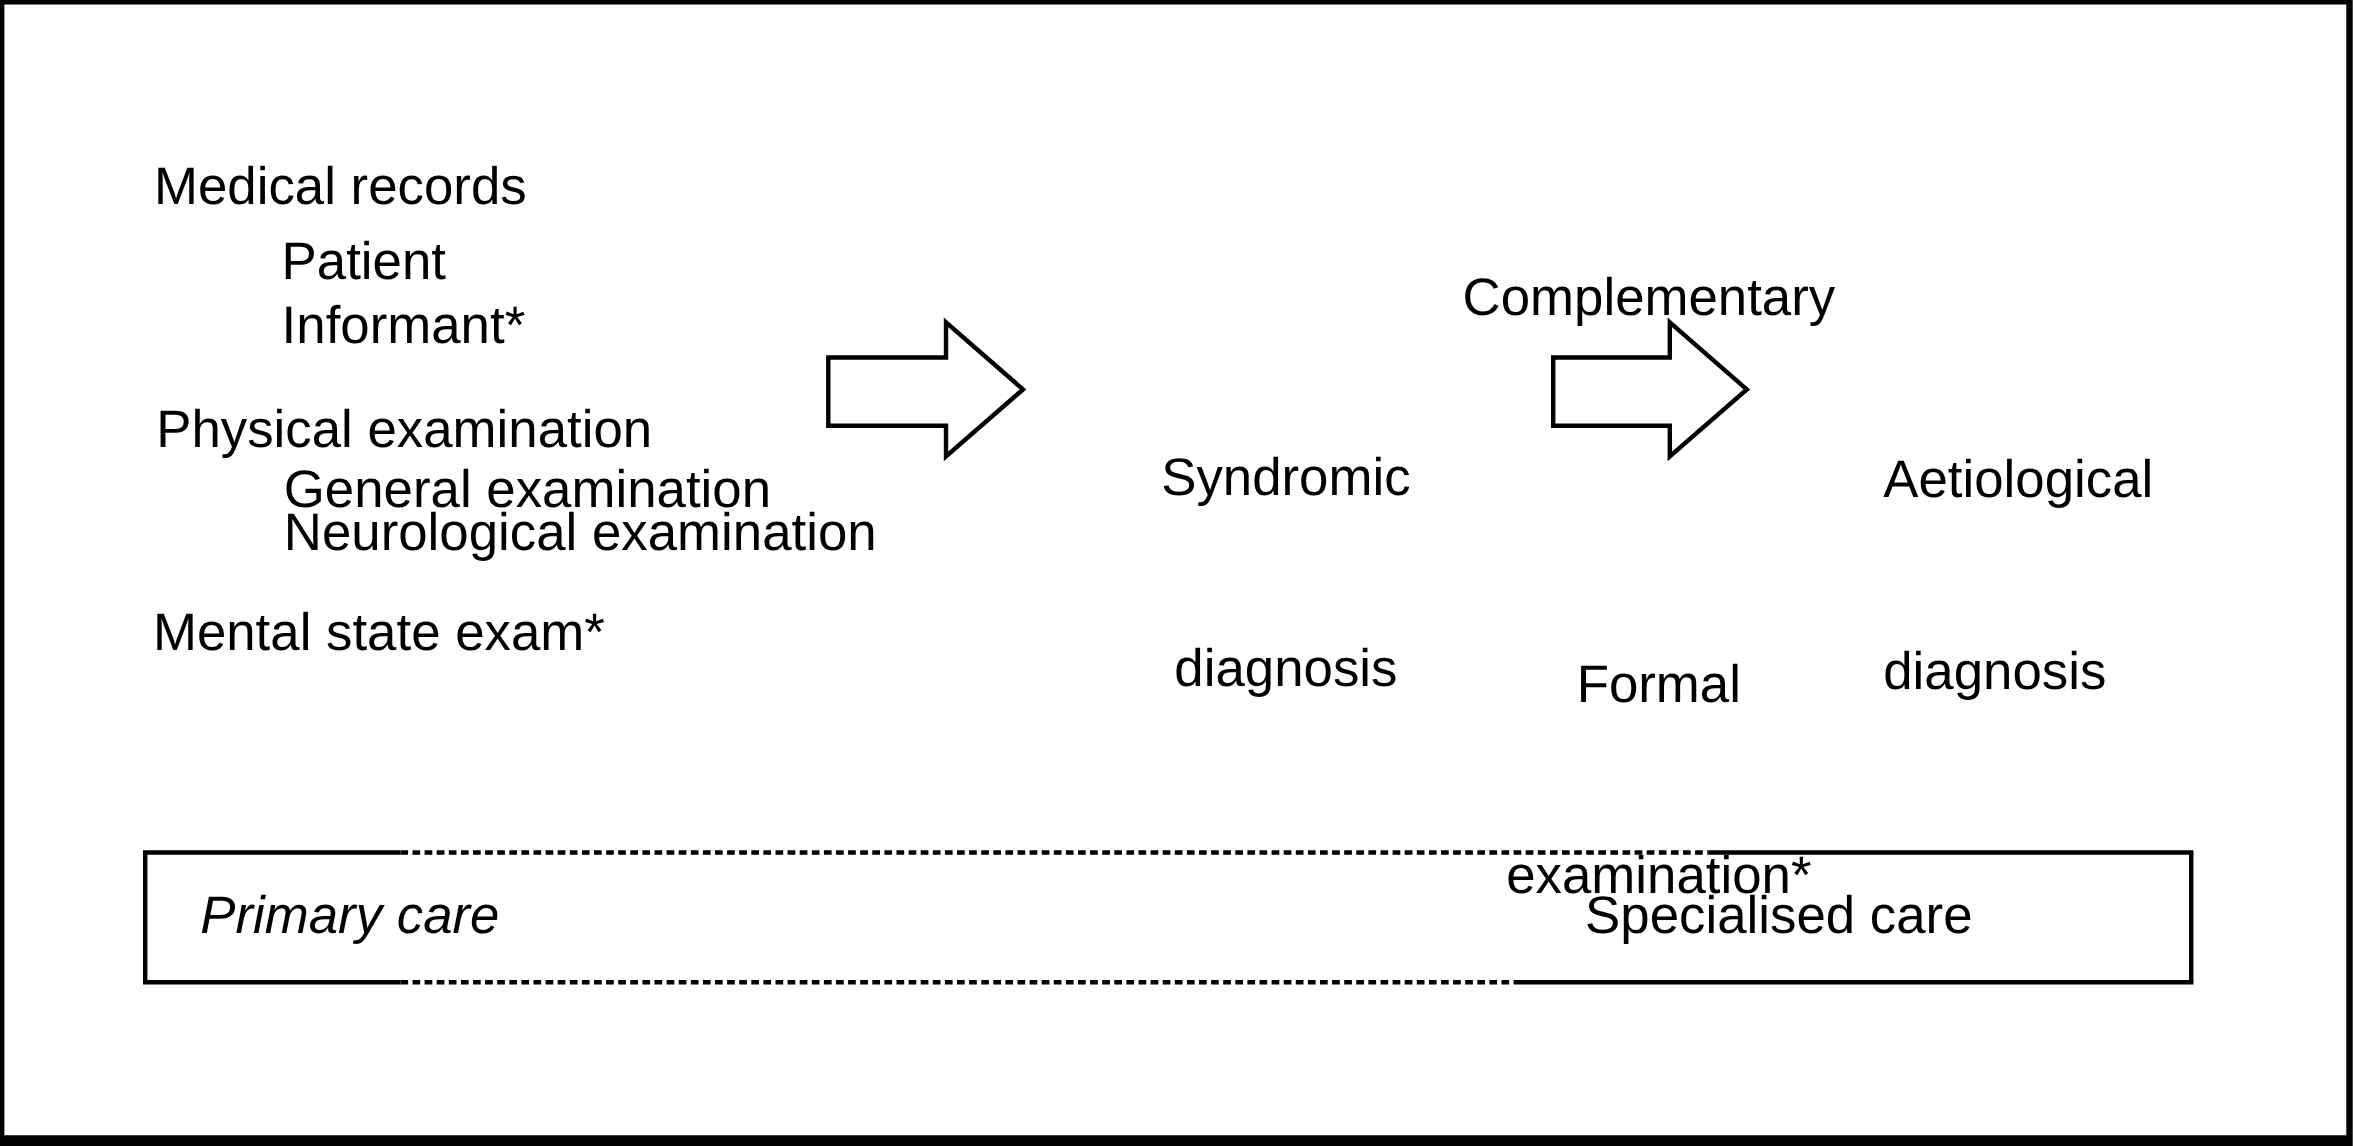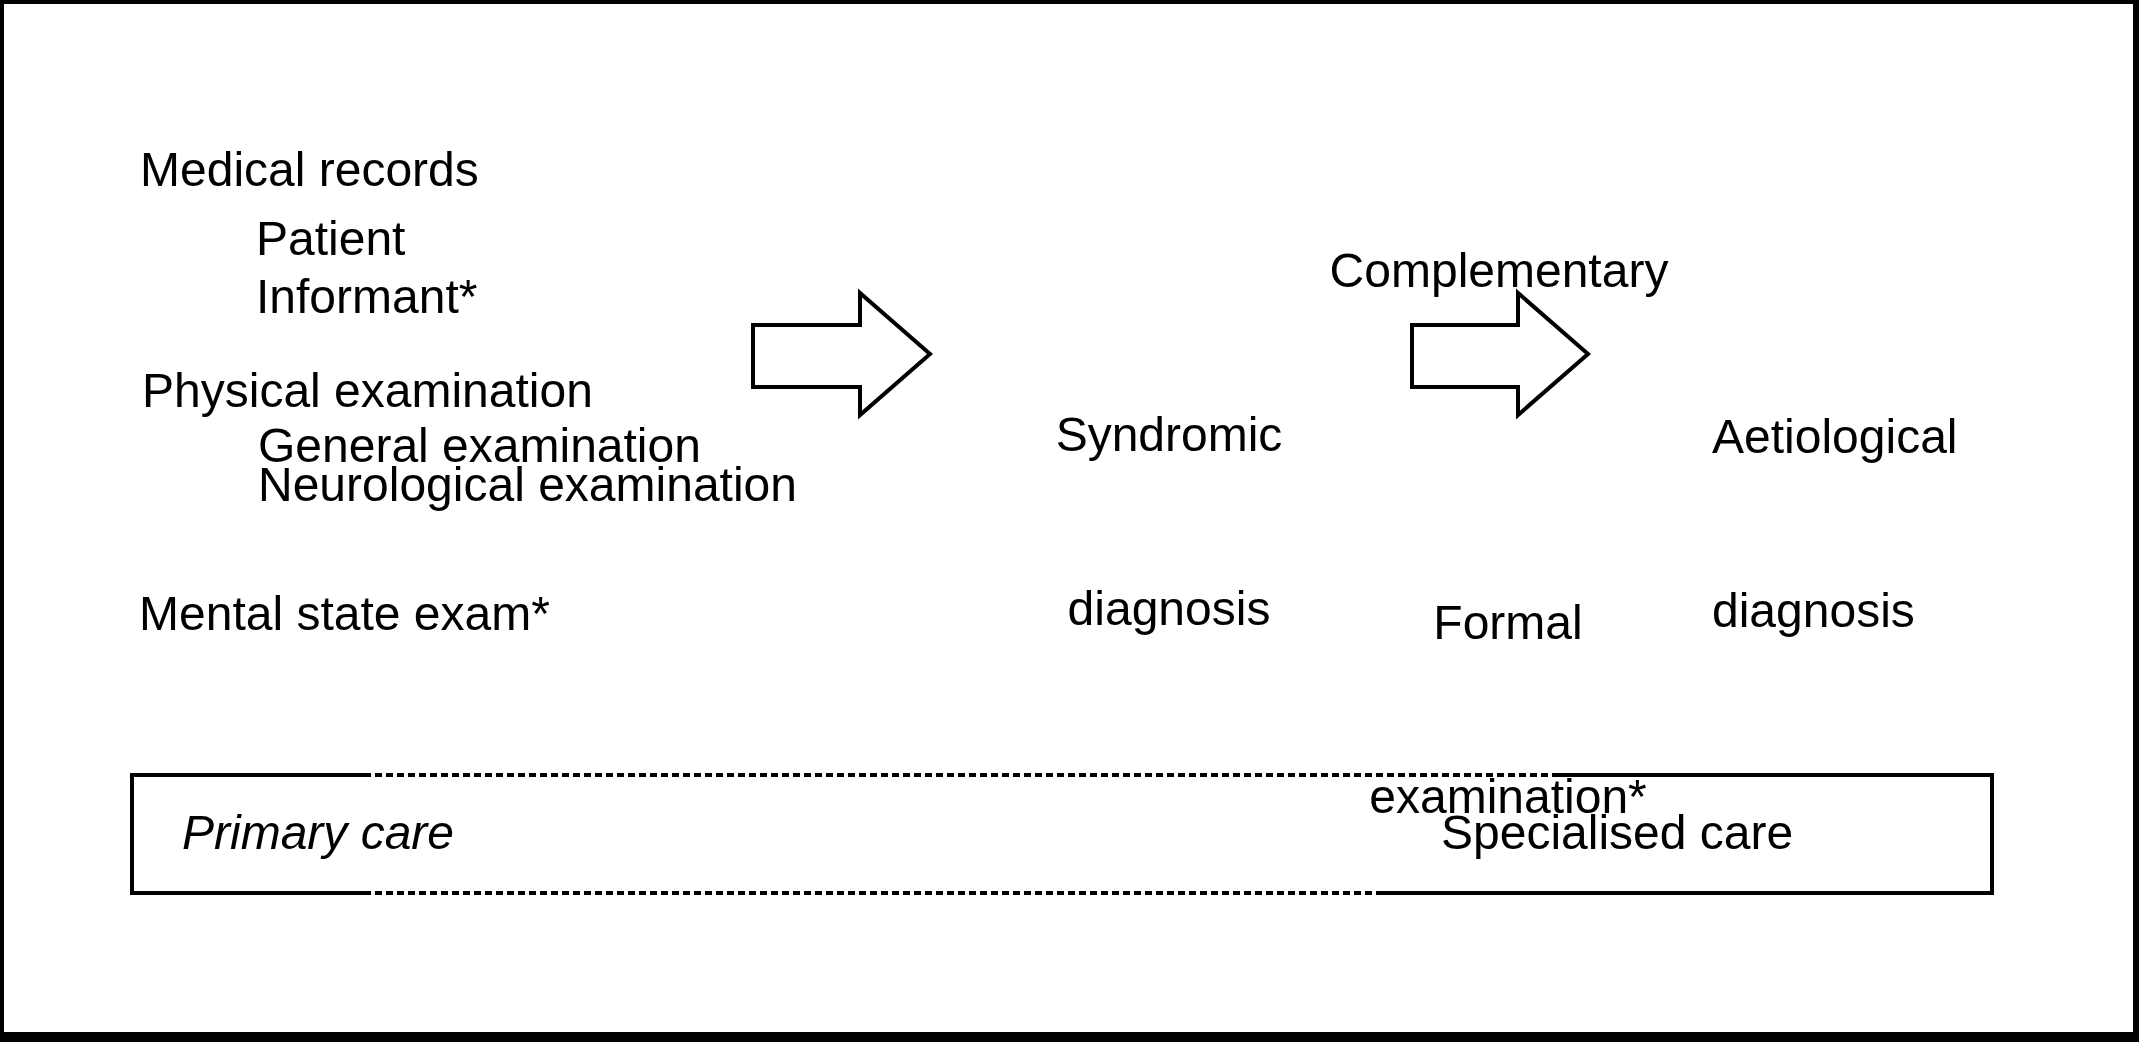"Mental state exam*" div.txt { margin-top: 38px -> none }
